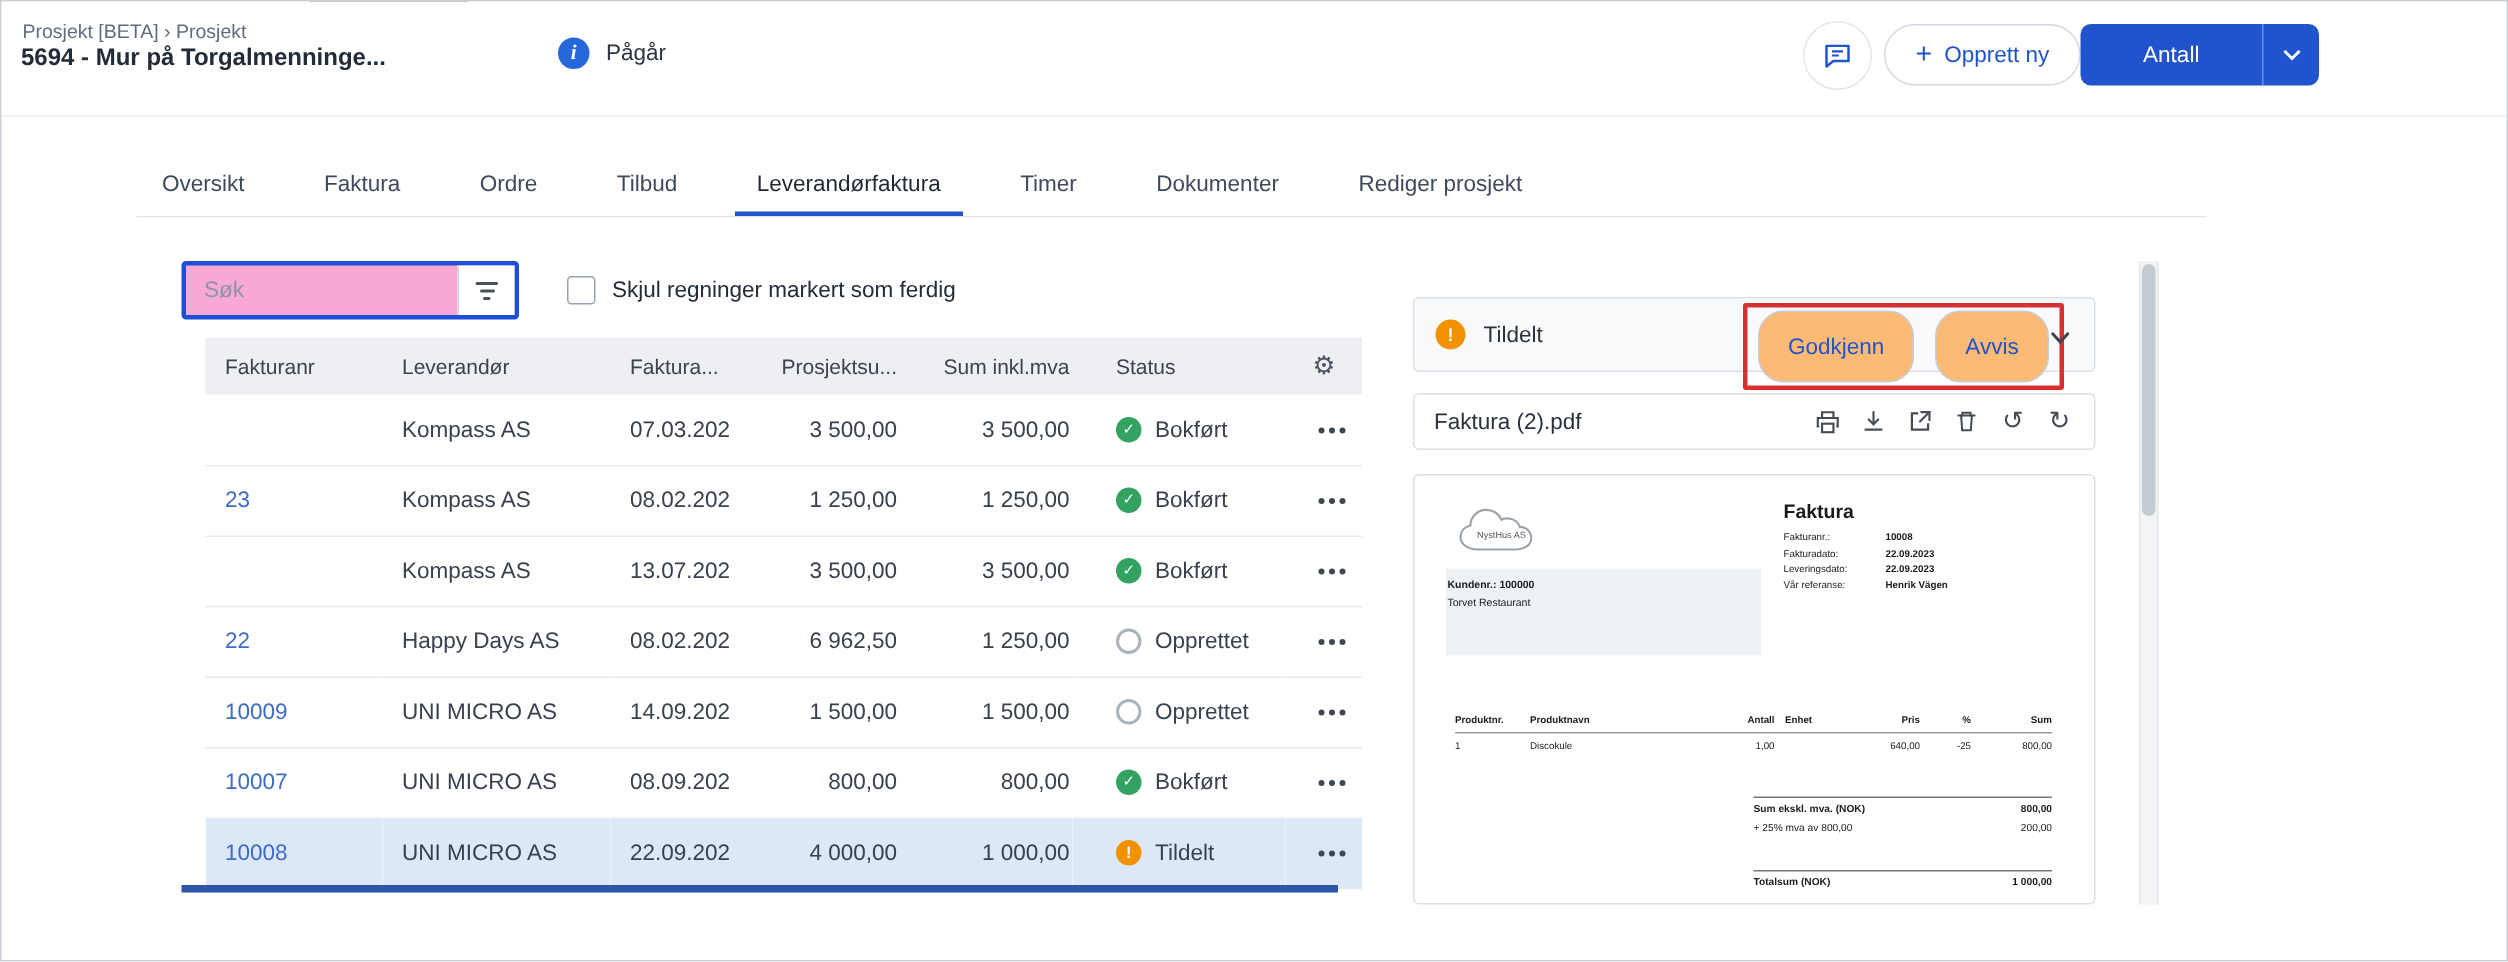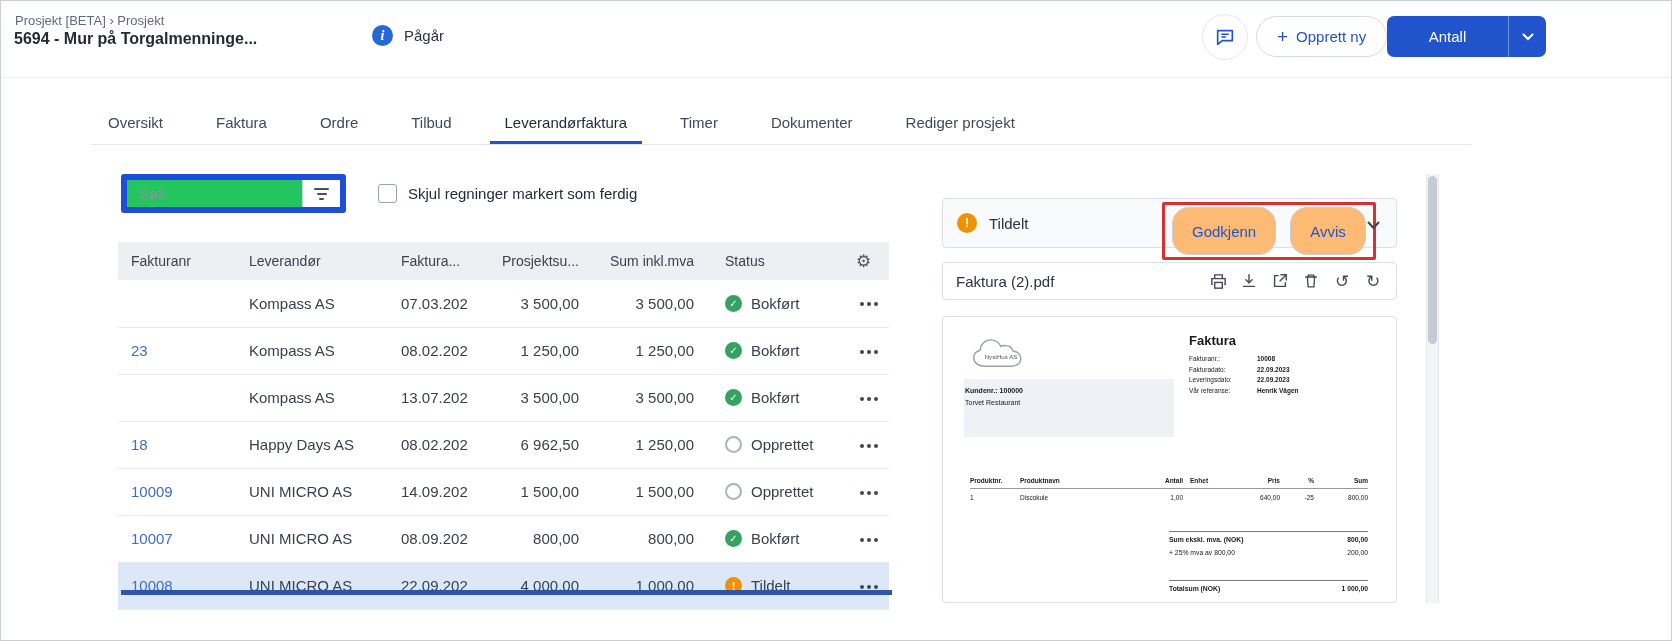"Søk" .search-box { background: #22c55e -> #f9a8d4; border: 6px solid #1d4ed8 -> 3px solid #1d4ed8 }
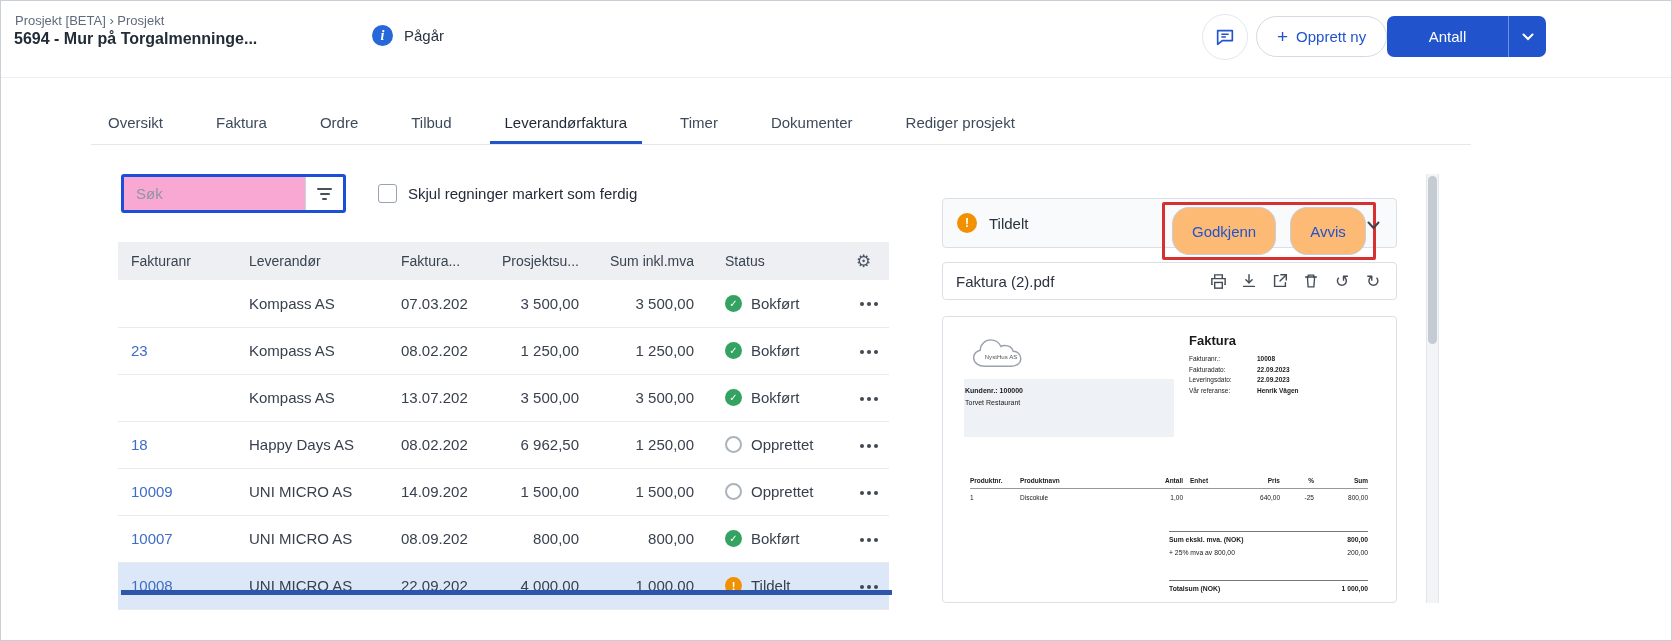"Fakturanr" .invoice-table { left: 117px -> 136px; margin-top: 17px -> none }
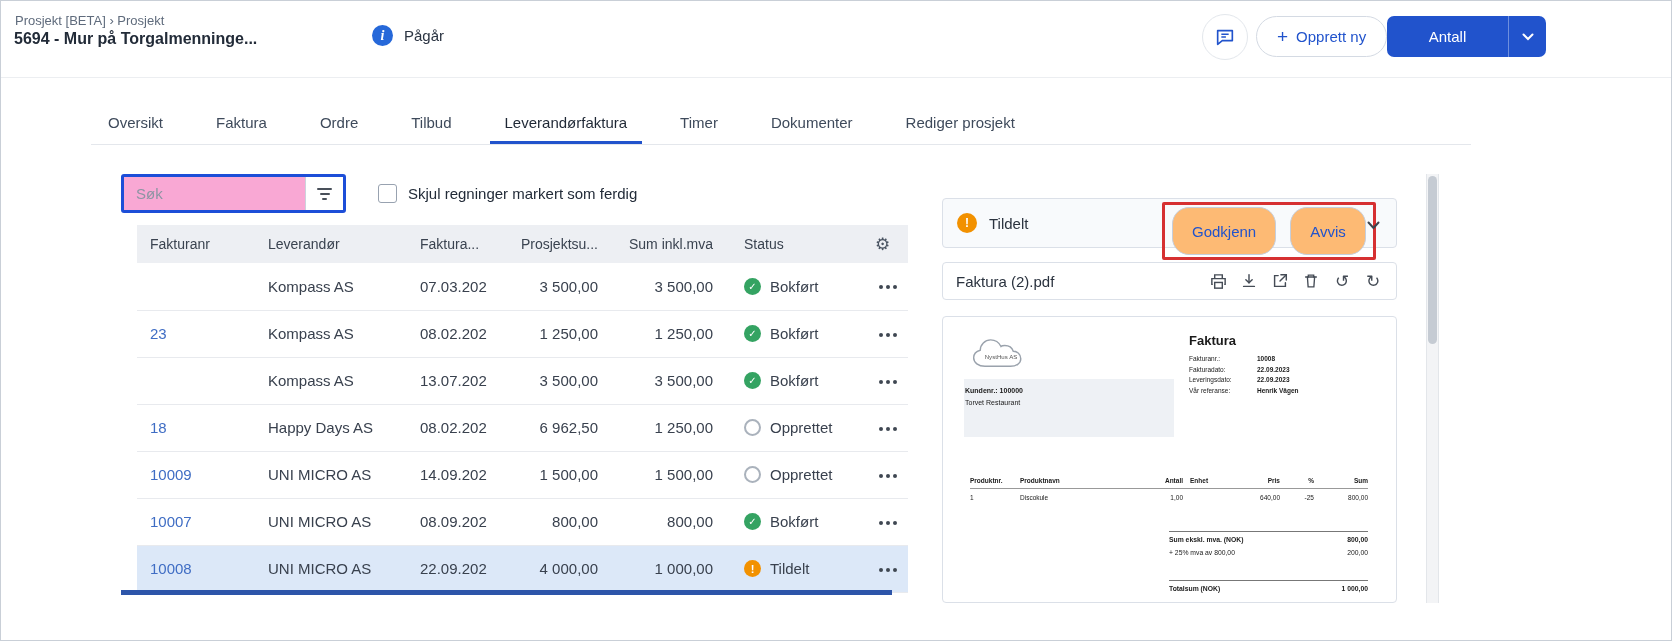"18" span.link { text: 18 -> 22 }
